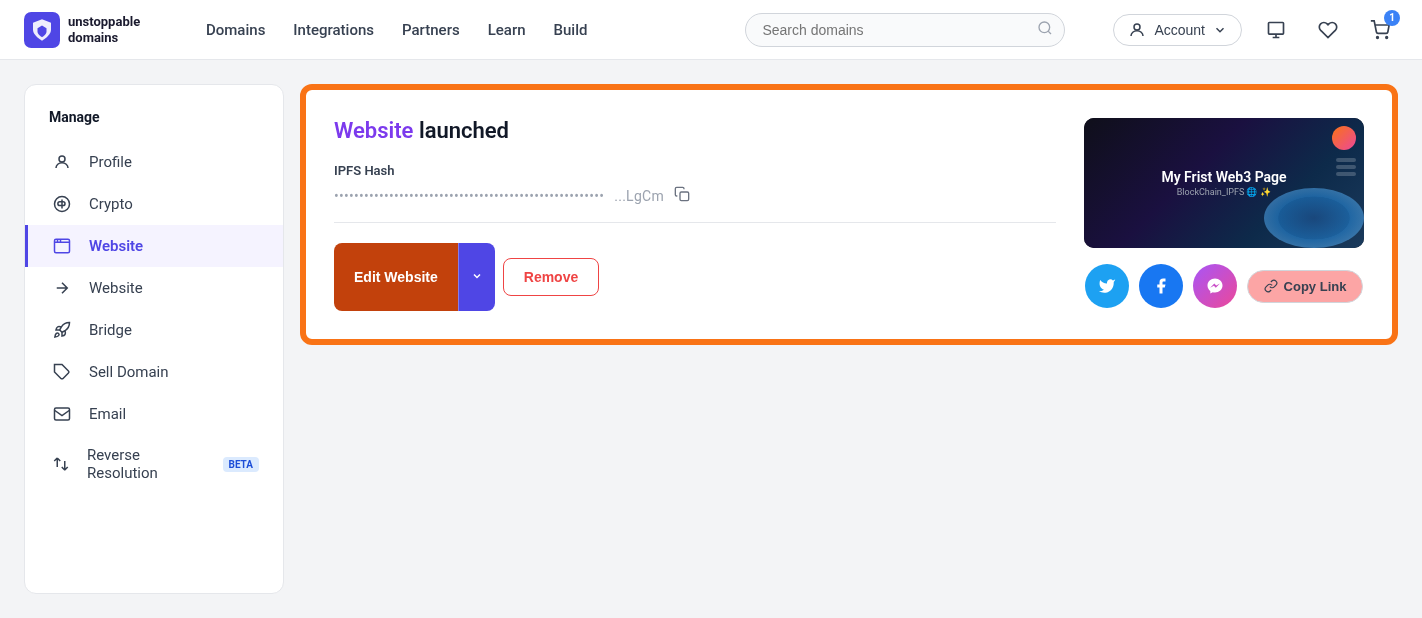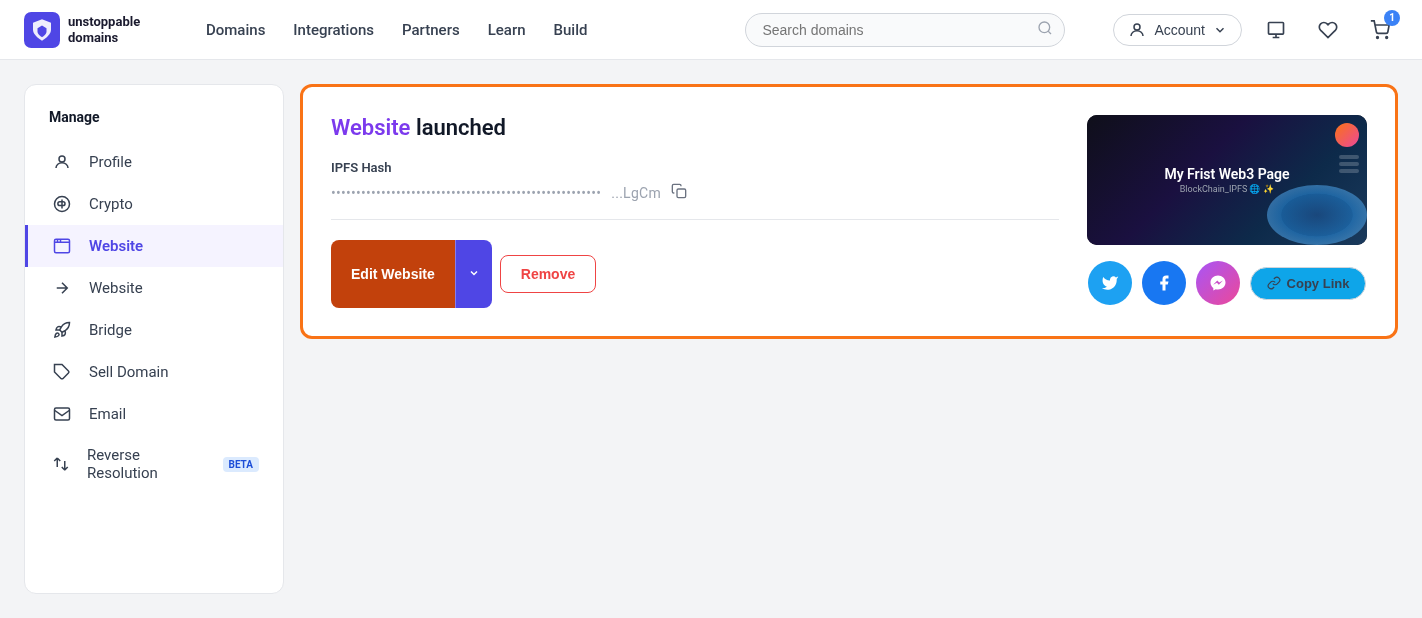"Website launched" .website-card { border: 3px solid #f97316 -> 6px solid #f97316 }
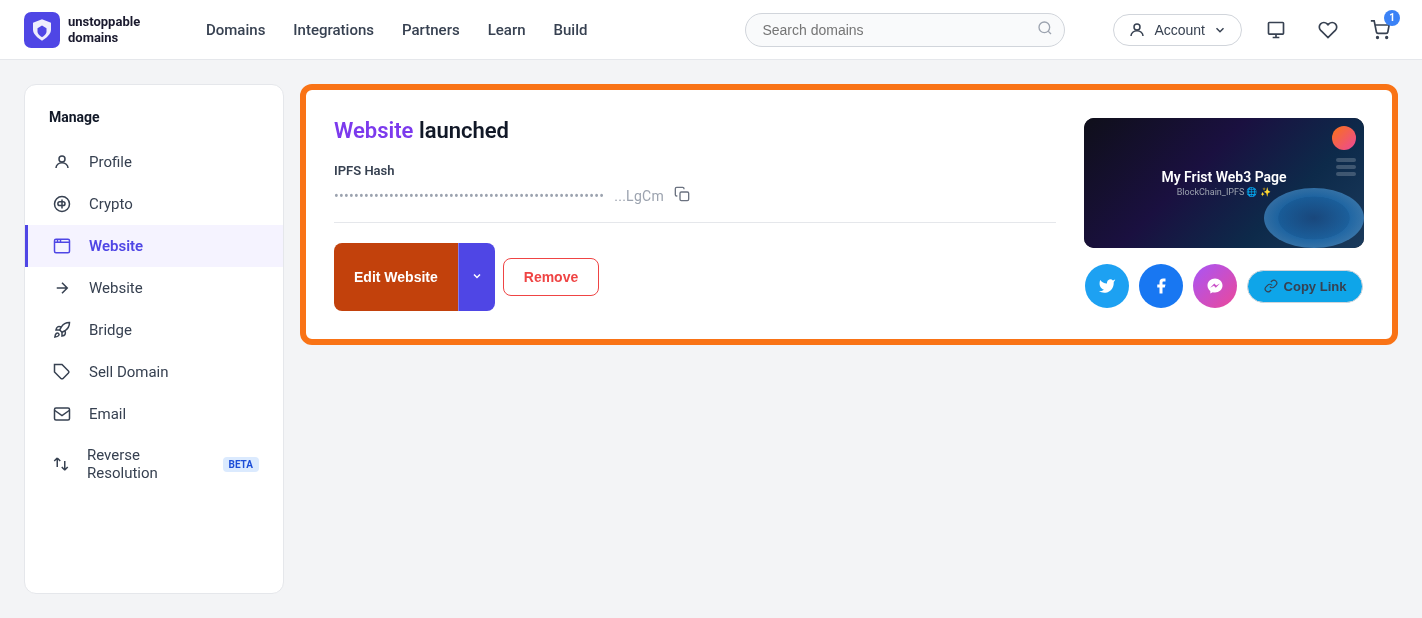"Copy Link" .copy-link-btn { background: #0ea5e9 -> #fca5a5 }
